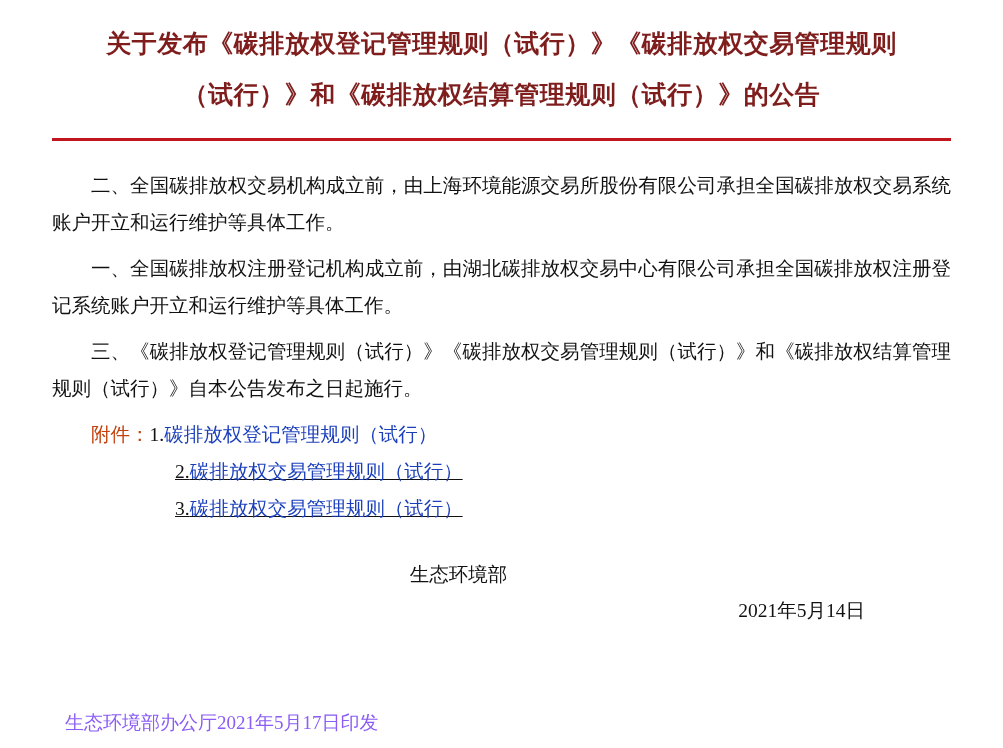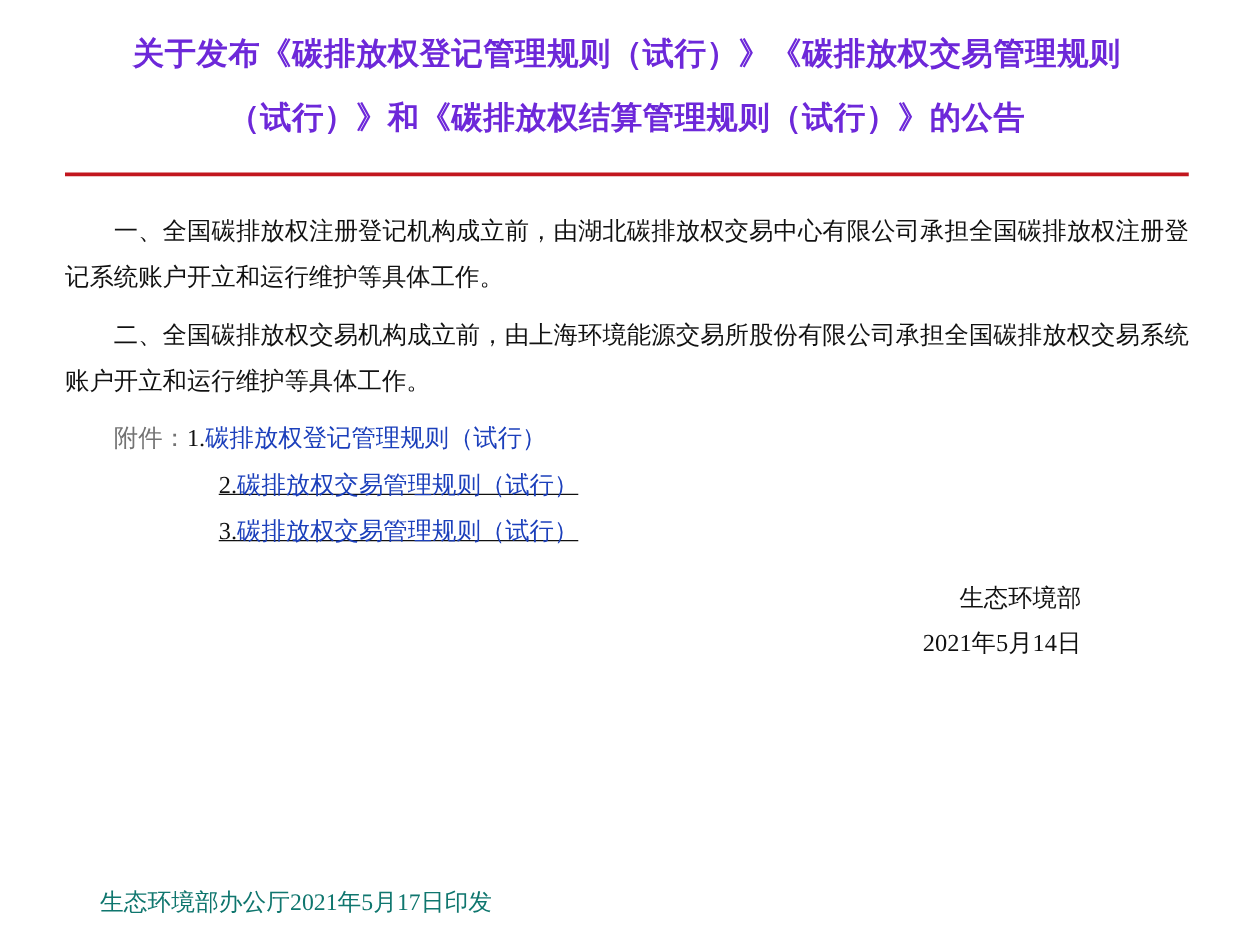"关于发布《碳排放权登记管理规则（试行）》《碳排放权交易管理规则（试行）》和《碳排" .doc-title { color: #6d28d9 -> #7f1d1d }
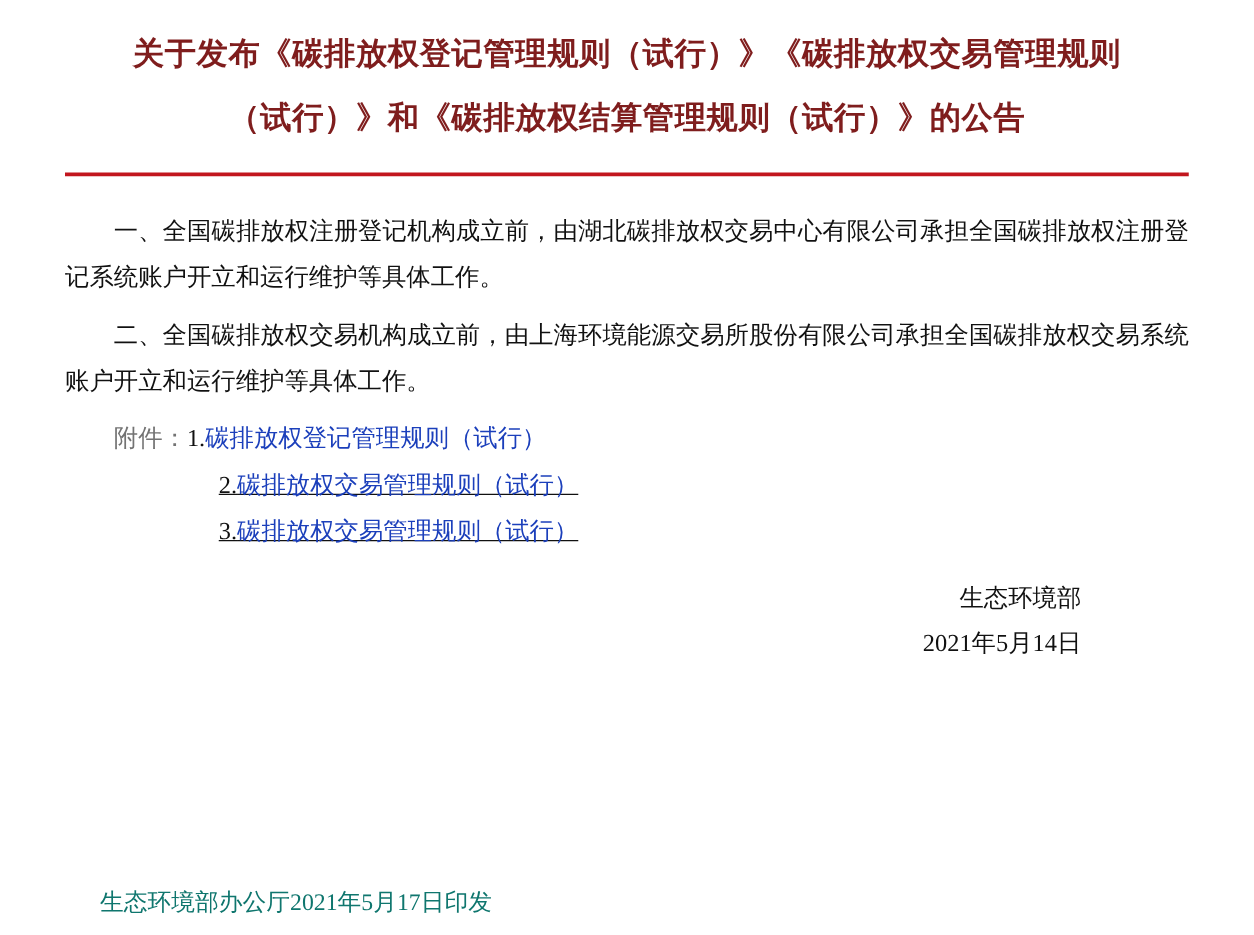"一、全国碳排放权注册登记机构成立前，由湖北碳排放权交易中心有限公司承担全国碳排放" p.para { order: before "二、全国碳排放权交易机构成立前，由上海环境能源交易所股份有限公司承担全国碳排放权" -> after "二、全国碳排放权交易机构成立前，由上海环境能源交易所股份有限公司承担全国碳排放权" }
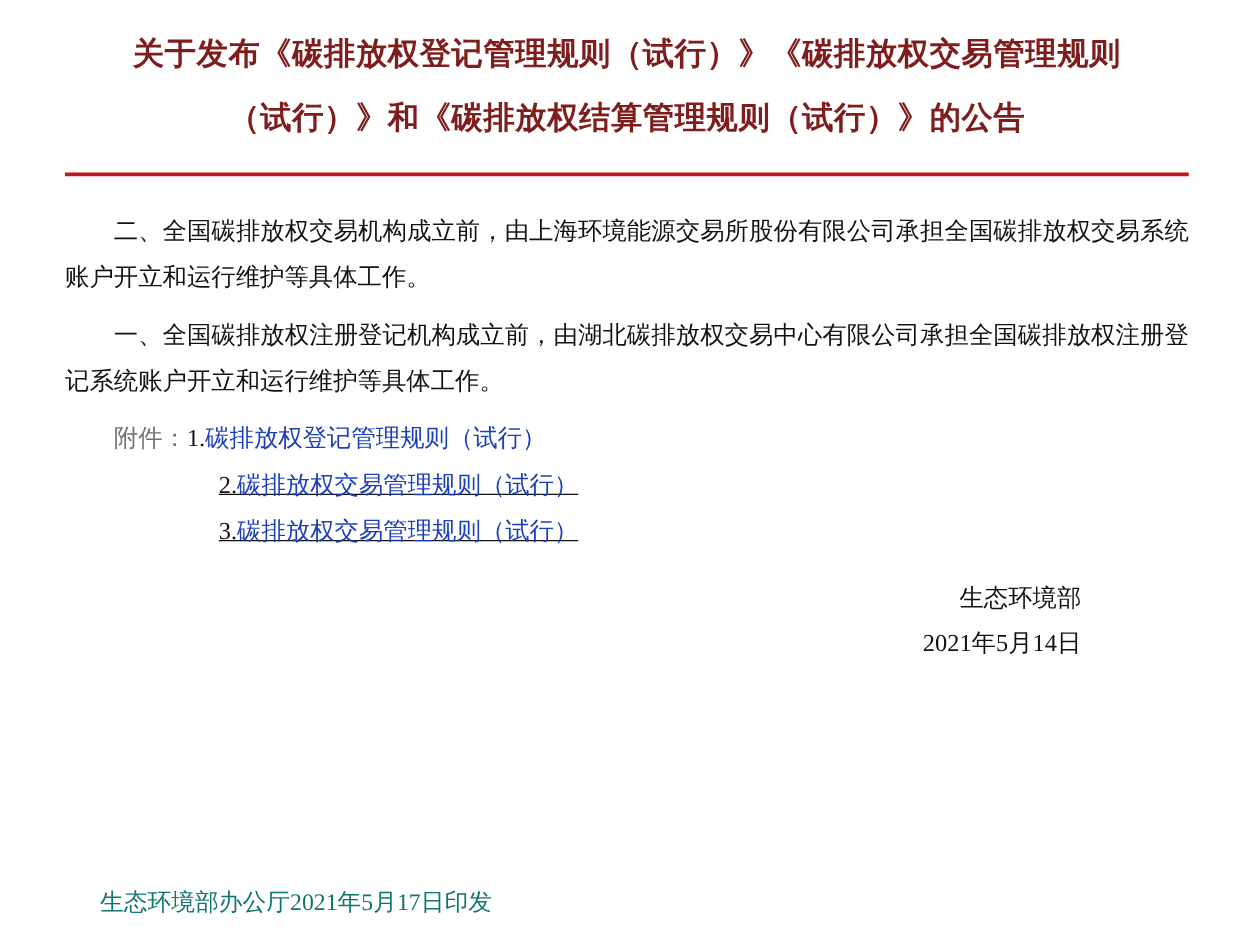"三、《碳排放权登记管理规则（试行）》《碳排放权交易管理规则（试行）》和《碳排放权" p.para { html: none -> <p>三、《碳排放权登记管理规则（试行）》《碳排放权交易管理规则（试行）》和《碳排放权结算管理规则（试行）》自本公告发布之日起施行。</p> }
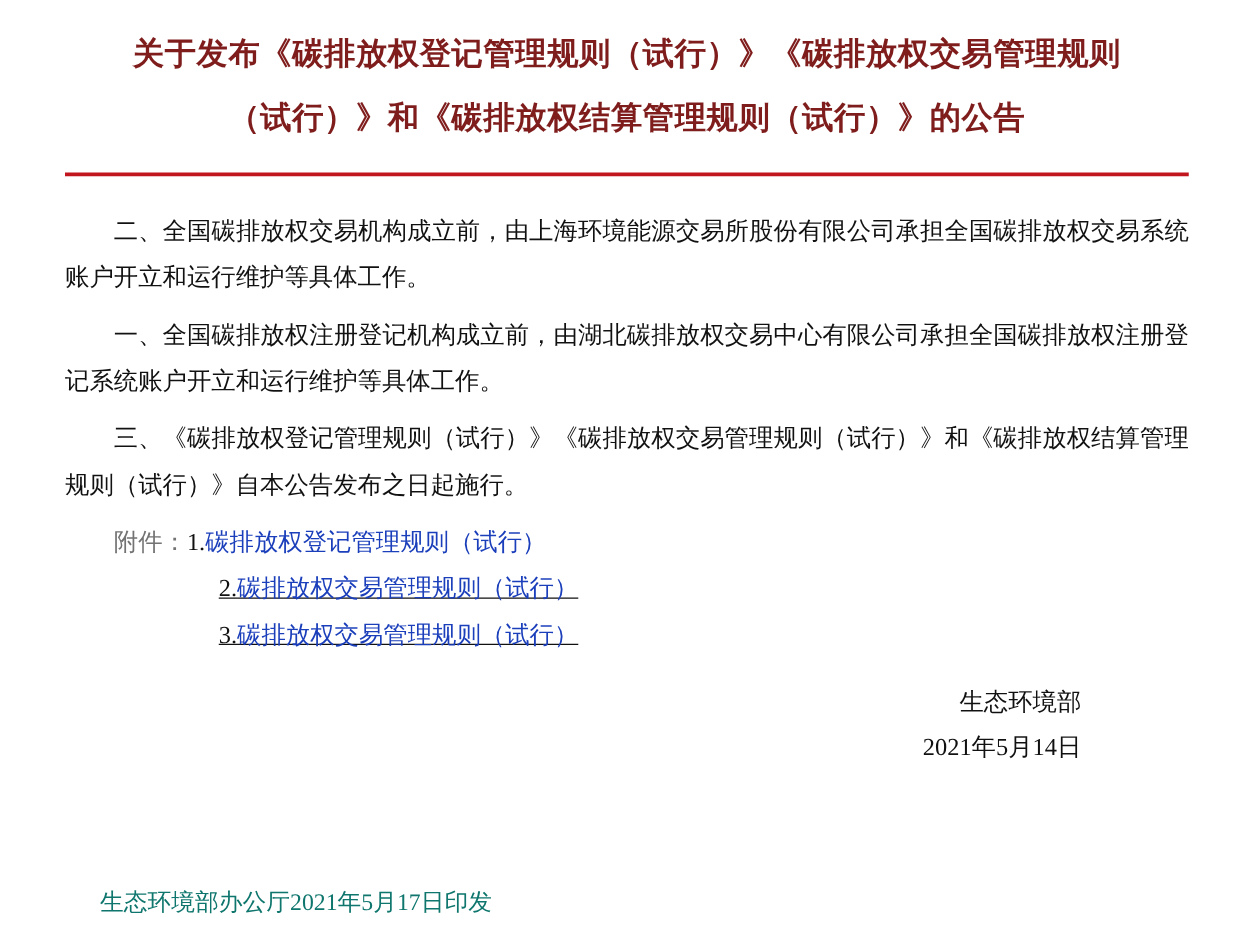"附件：" .attach-label { color: #737373 -> #c2410c }
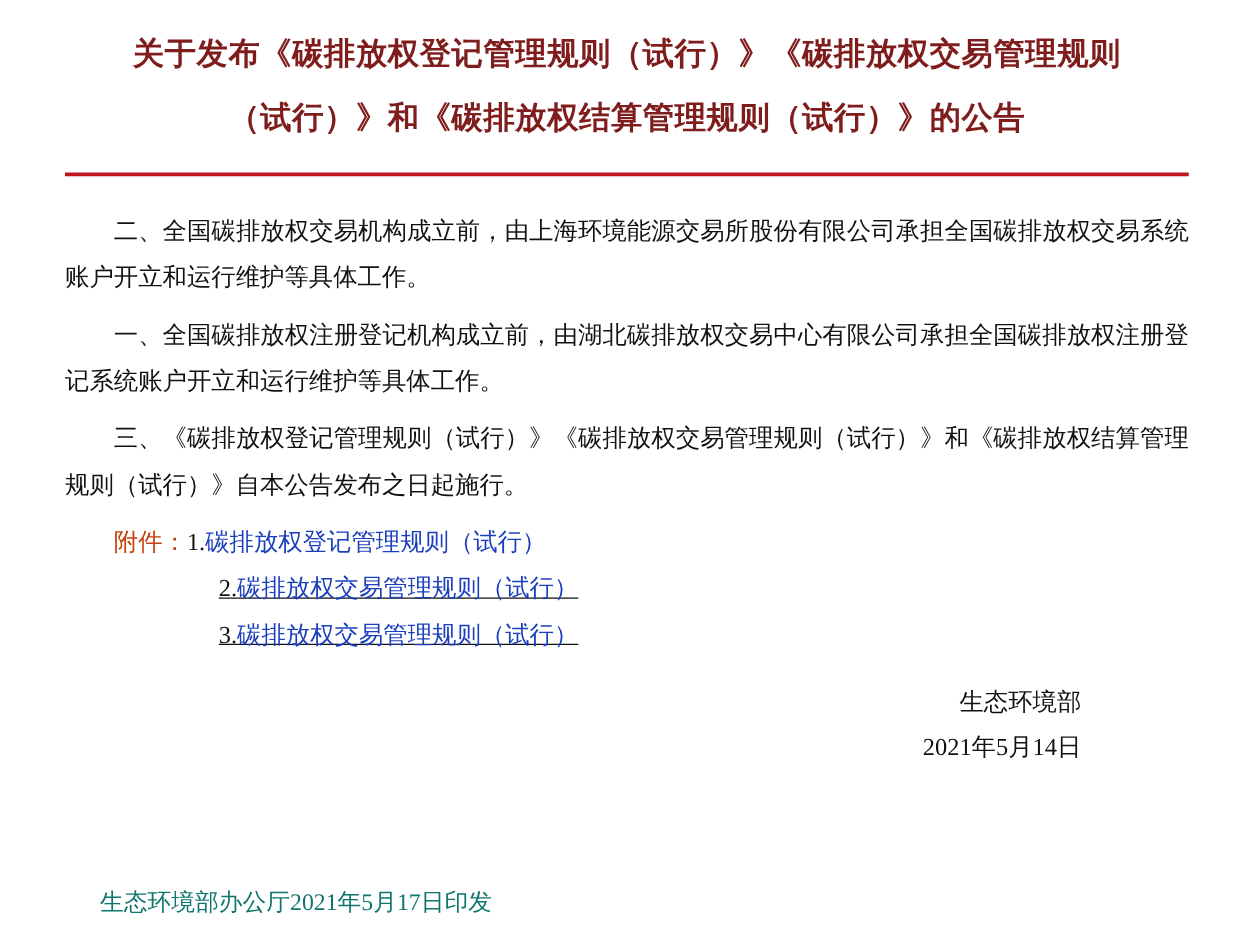"生态环境部" .signoff .issuer { margin-top: 18px -> 30px; text-align: none -> center }
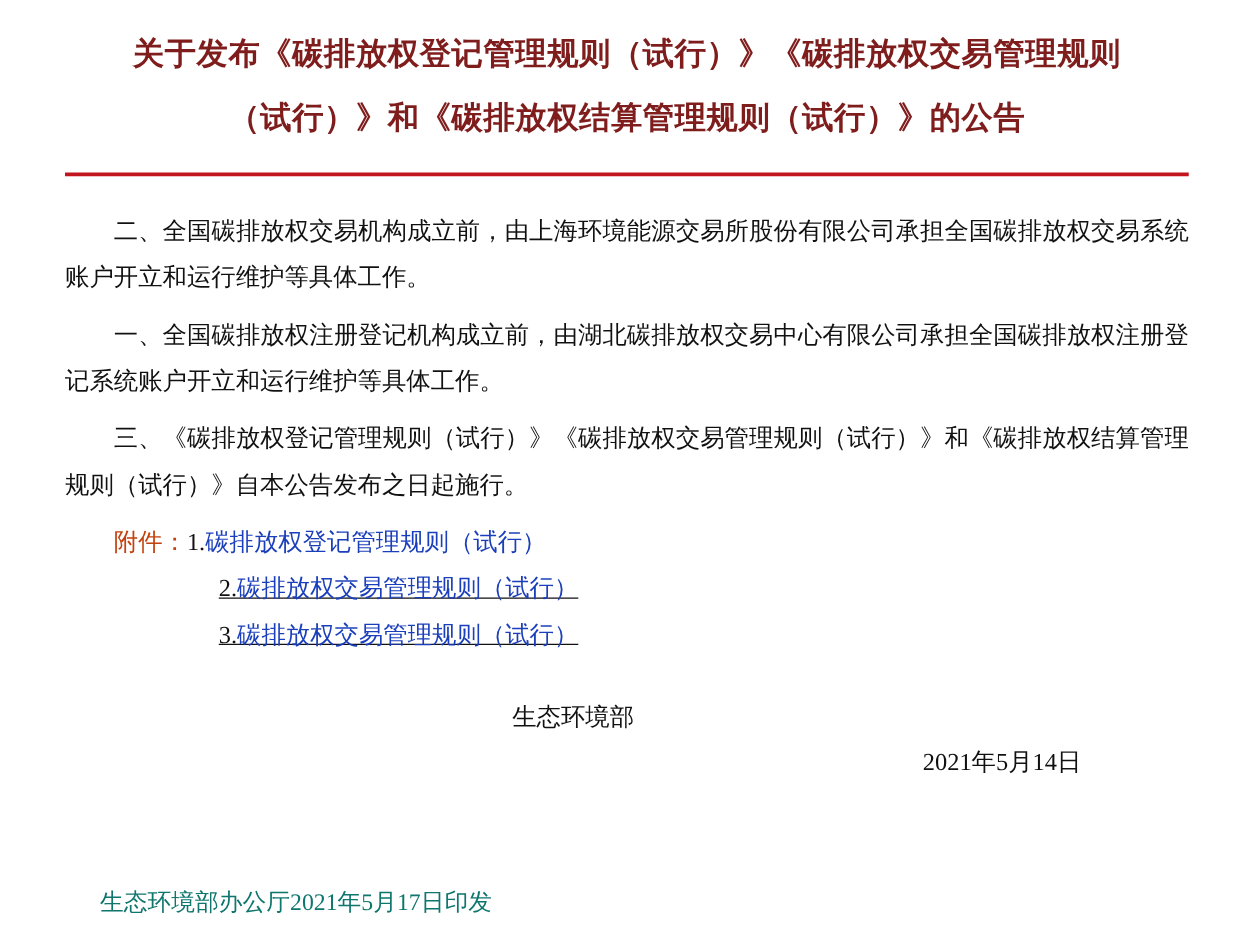"生态环境部办公厅2021年5月17日印发" .footer { color: #0f766e -> #8b5cf6; left: 68px -> 53px }
